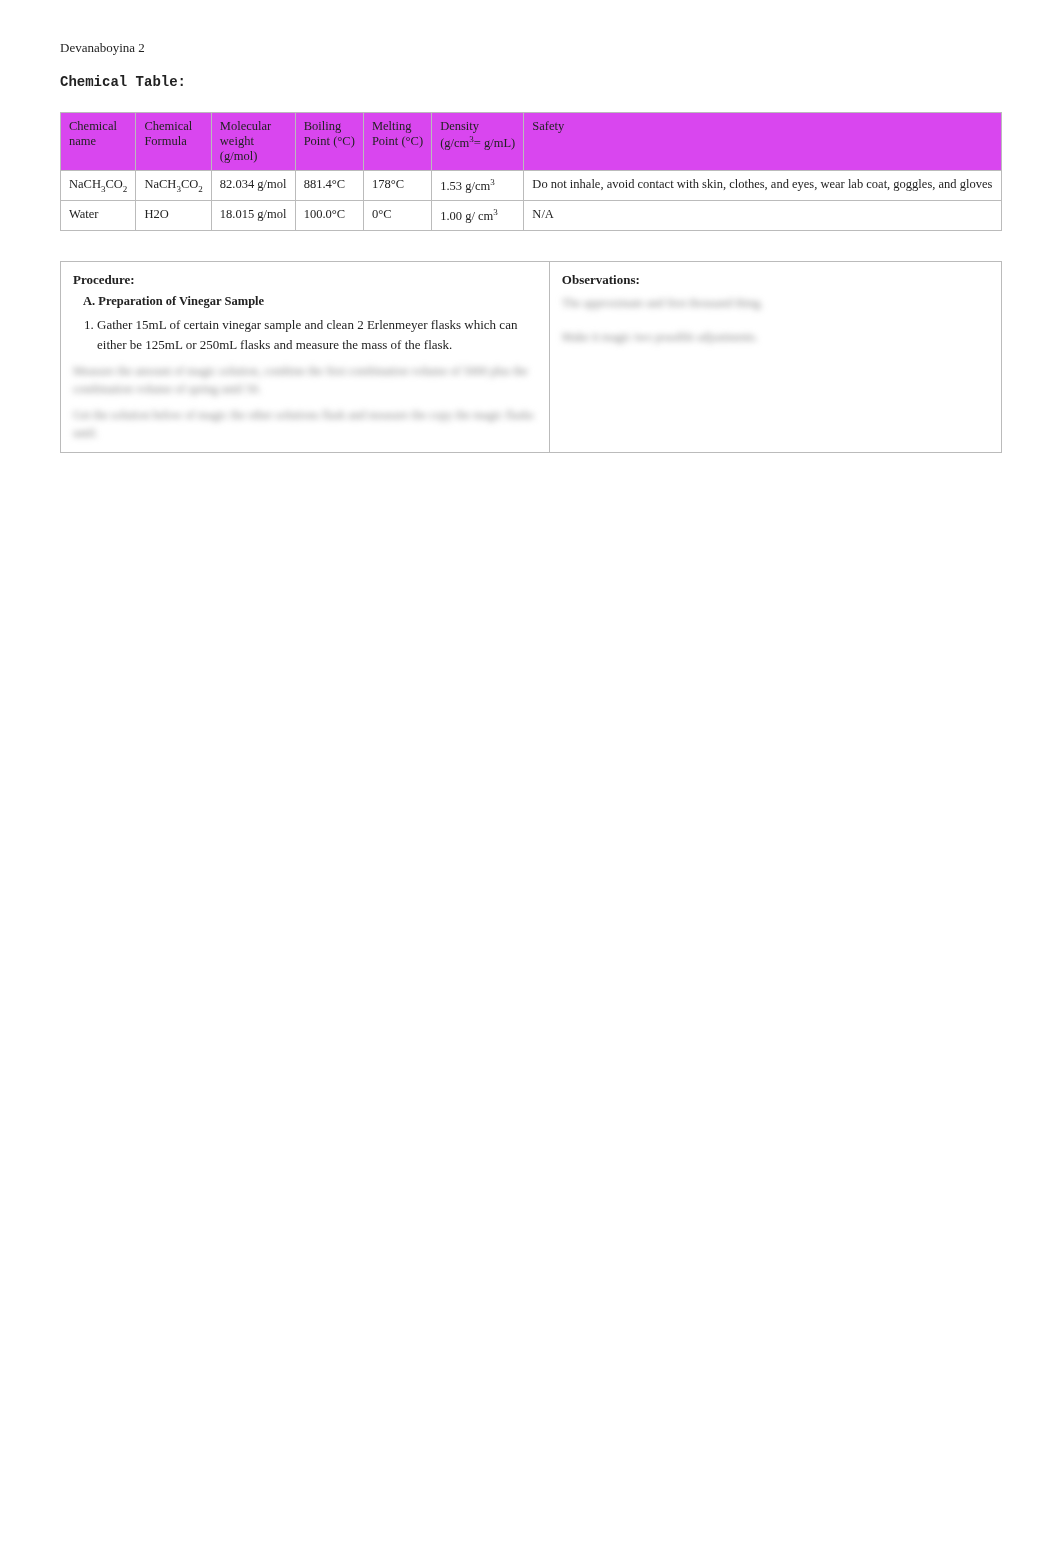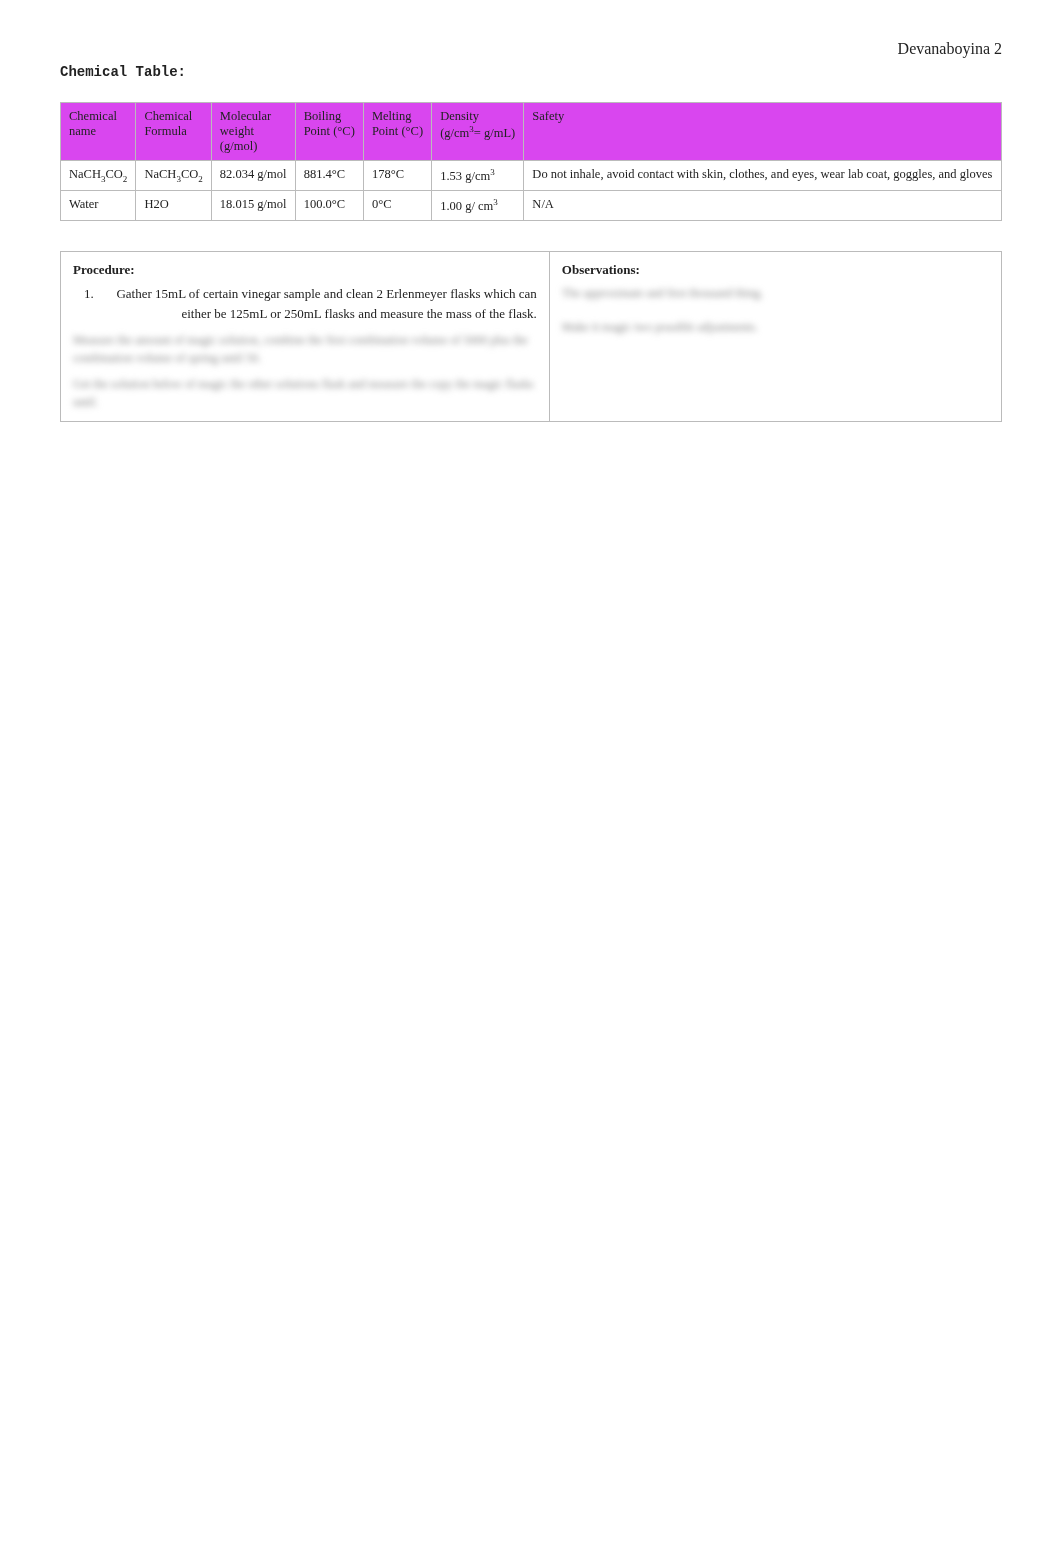"Devanaboyina 2" .header-right { font-size: 16px -> 13px; margin-bottom: 6px -> 18px; text-align: right -> none }
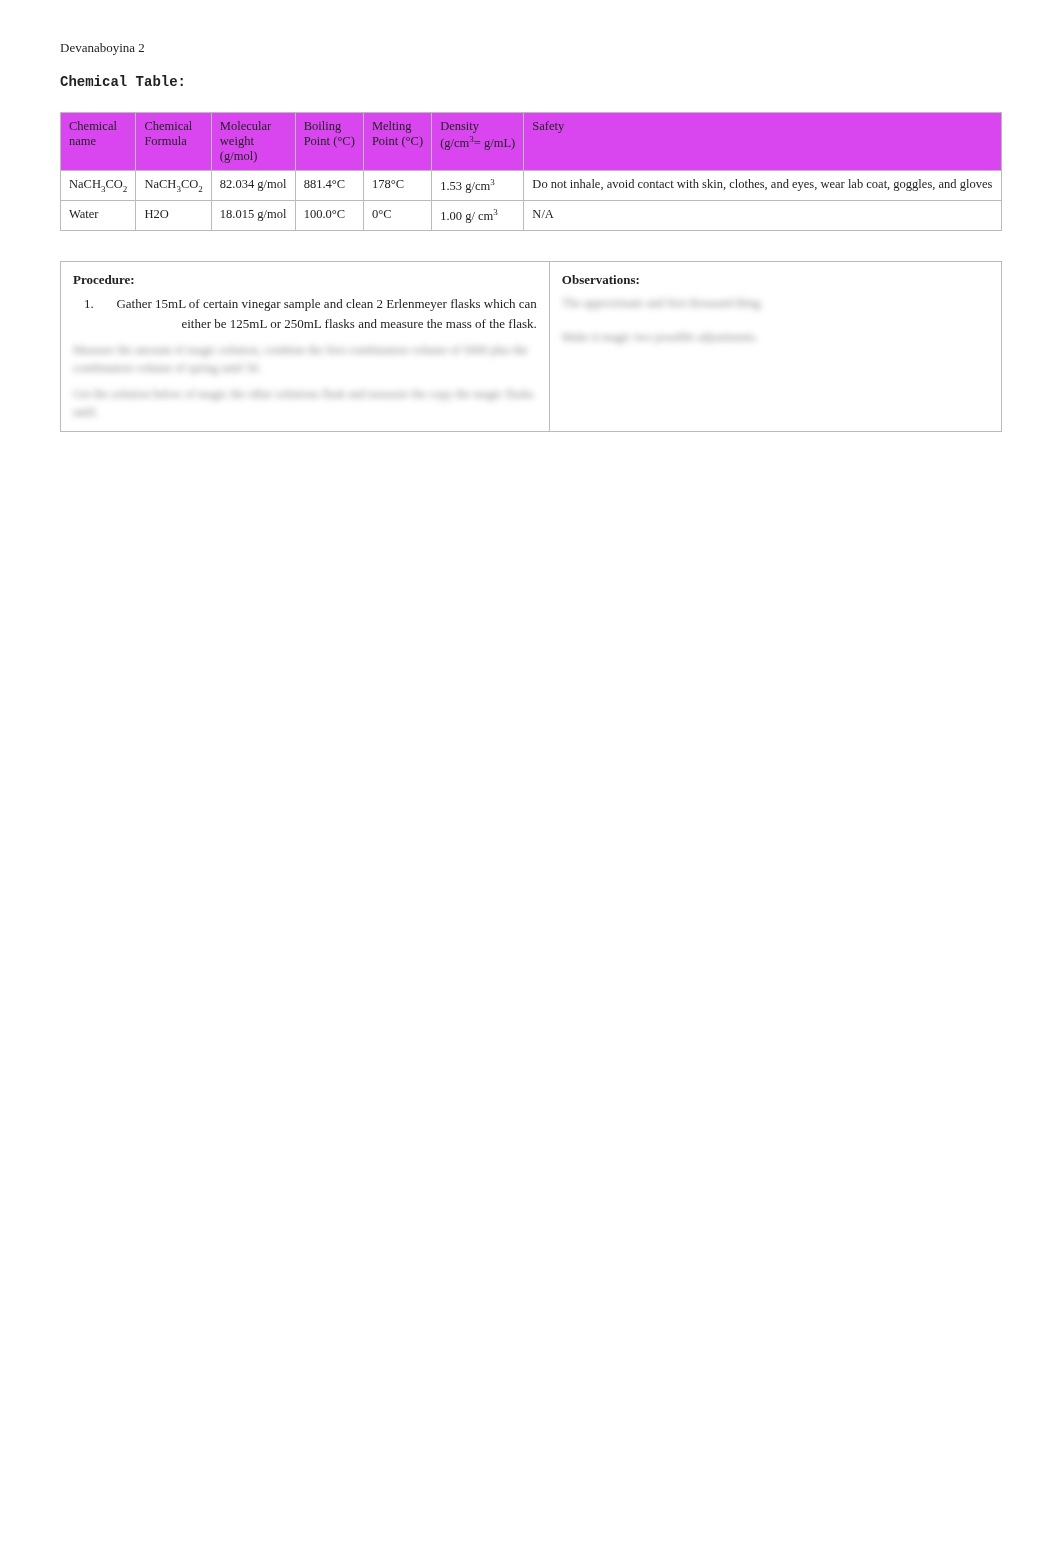"A. Preparation of Vinegar Sample" div.sub-section-title { html: none -> <div> <span>A. Preparation of Vinegar Sample</span> </div> }
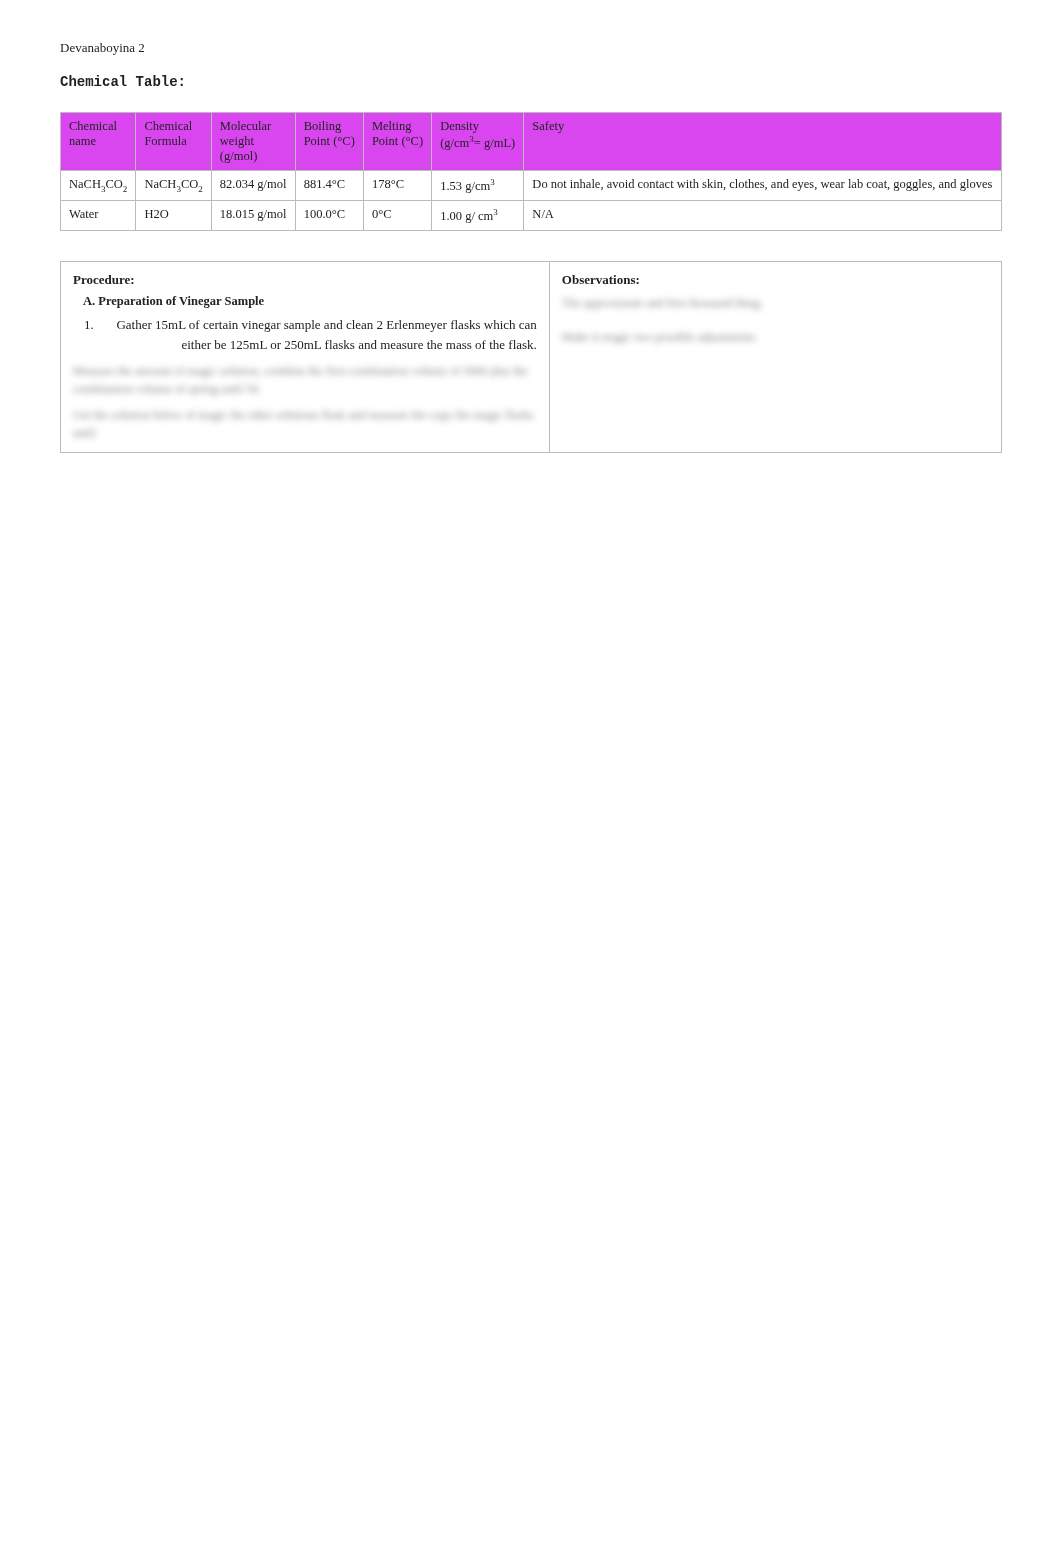"Gather 15mL of certain vinegar" ol { text-align: right -> none }
